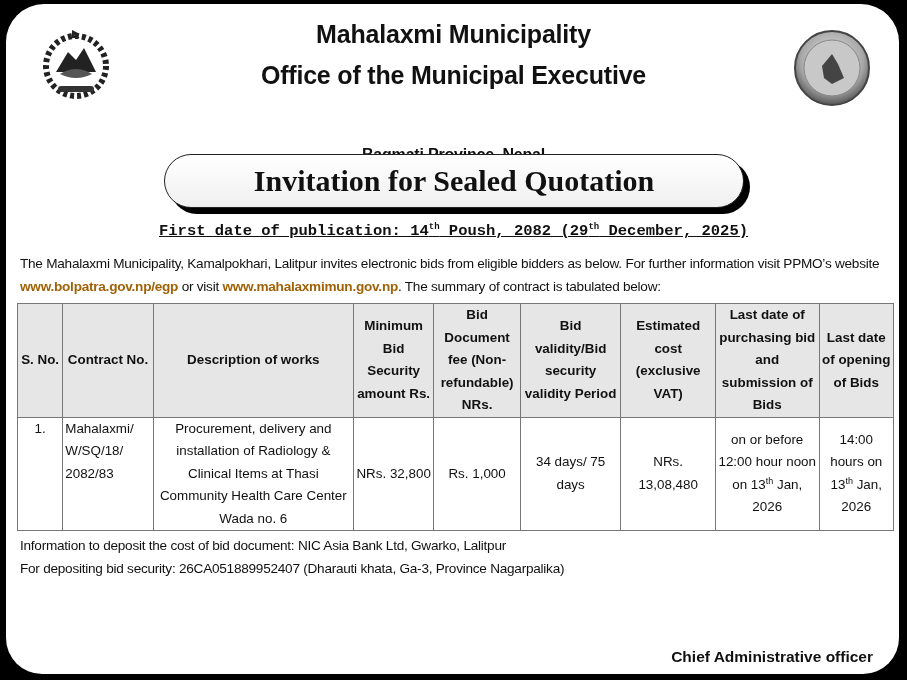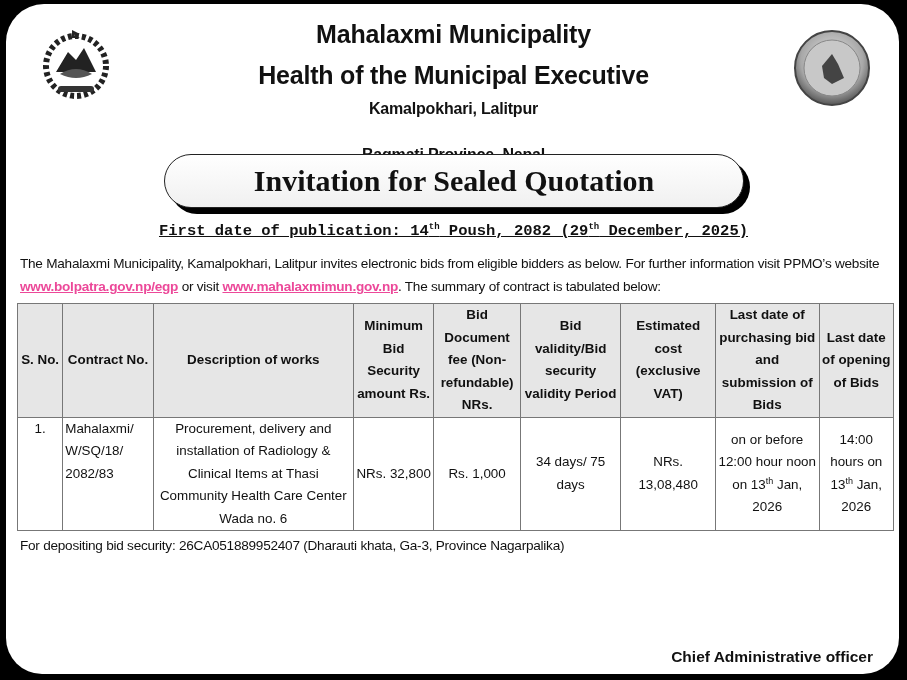"Health of the Municipal Executive" div.hdr { text: Health -> Office }
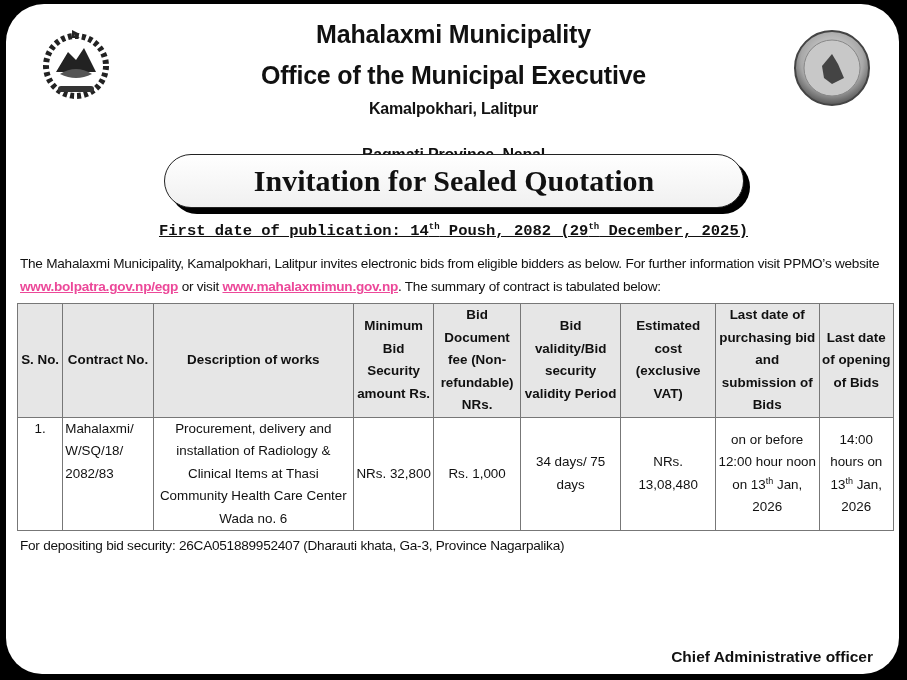"Kamalpokhari, Lalitpur" div.hdr { html: <div>Kamalpokhari, Lalitpur</div> -> none }
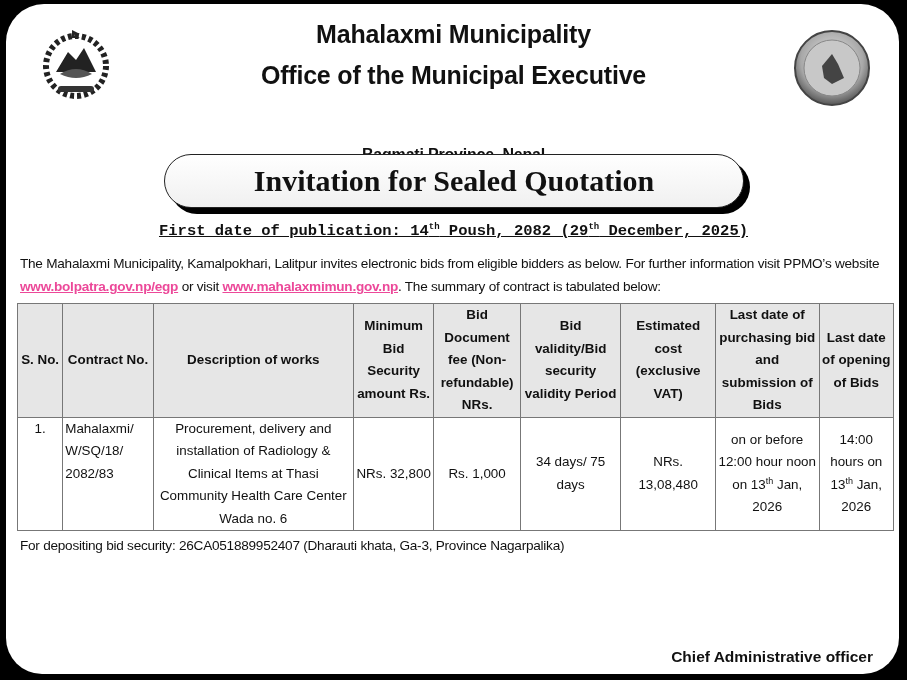"www.bolpatra.gov.np/egp" .intro a { color: #ec4899 -> #a16207; text-decoration: underline -> none }
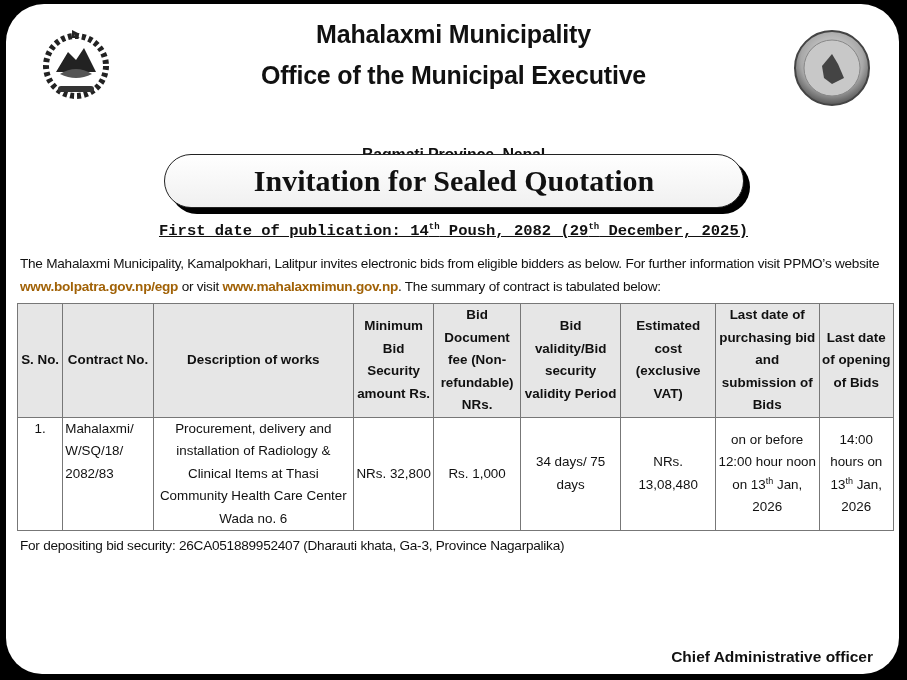"Information to deposit the cost" p { html: none -> <p>Information to deposit the cost of bid document: NIC Asia Bank Ltd, Gwarko, Lalitpur</p> }
